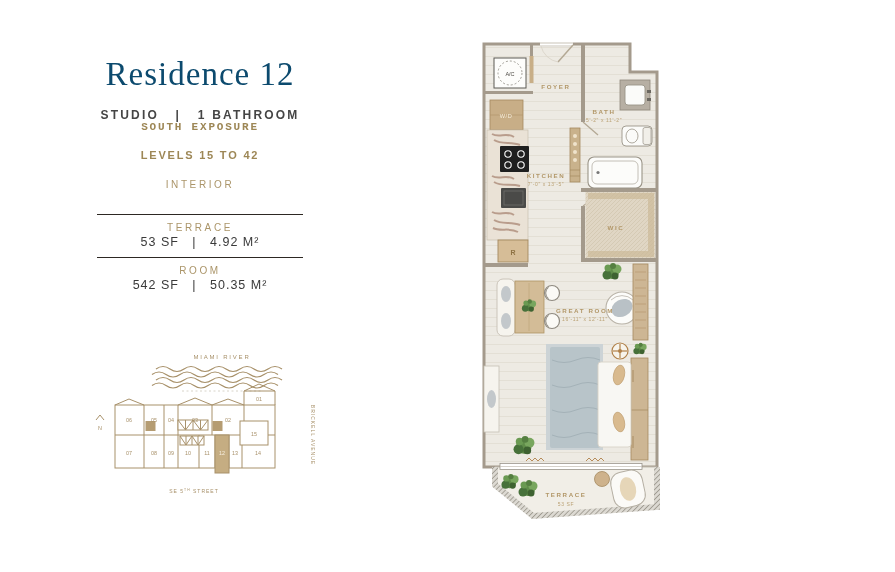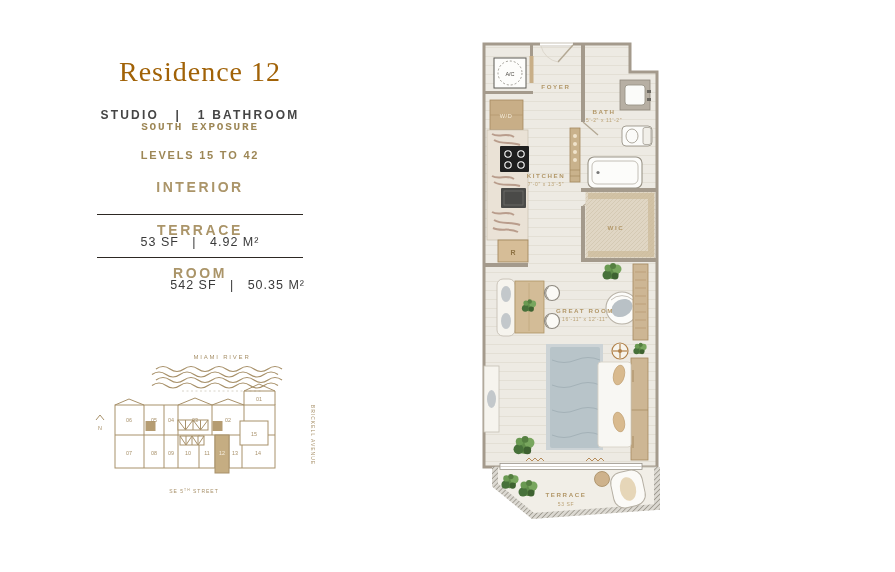"Residence 12" .title { color: #a16207 -> #0c4a6e; font-size: 28px -> 33px }
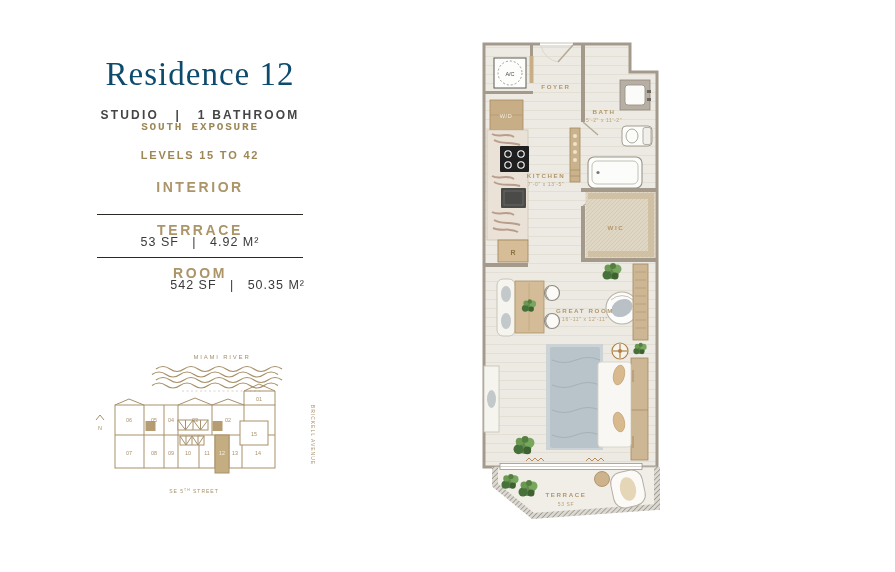"INTERIOR" .arealabel { font-size: 14px -> 10px; font-weight: 700 -> 400 }
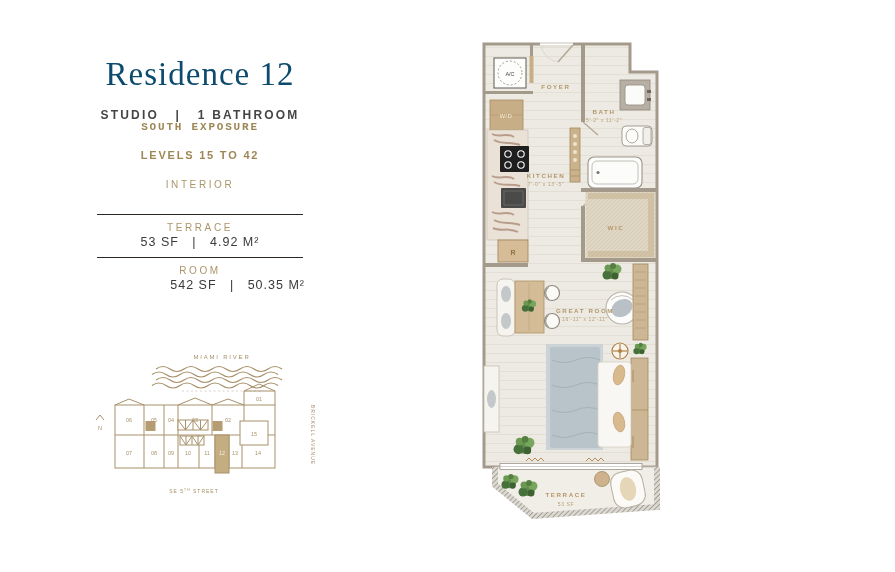"542 SF | 50.35 M²" div.abs { text-align: right -> none }
